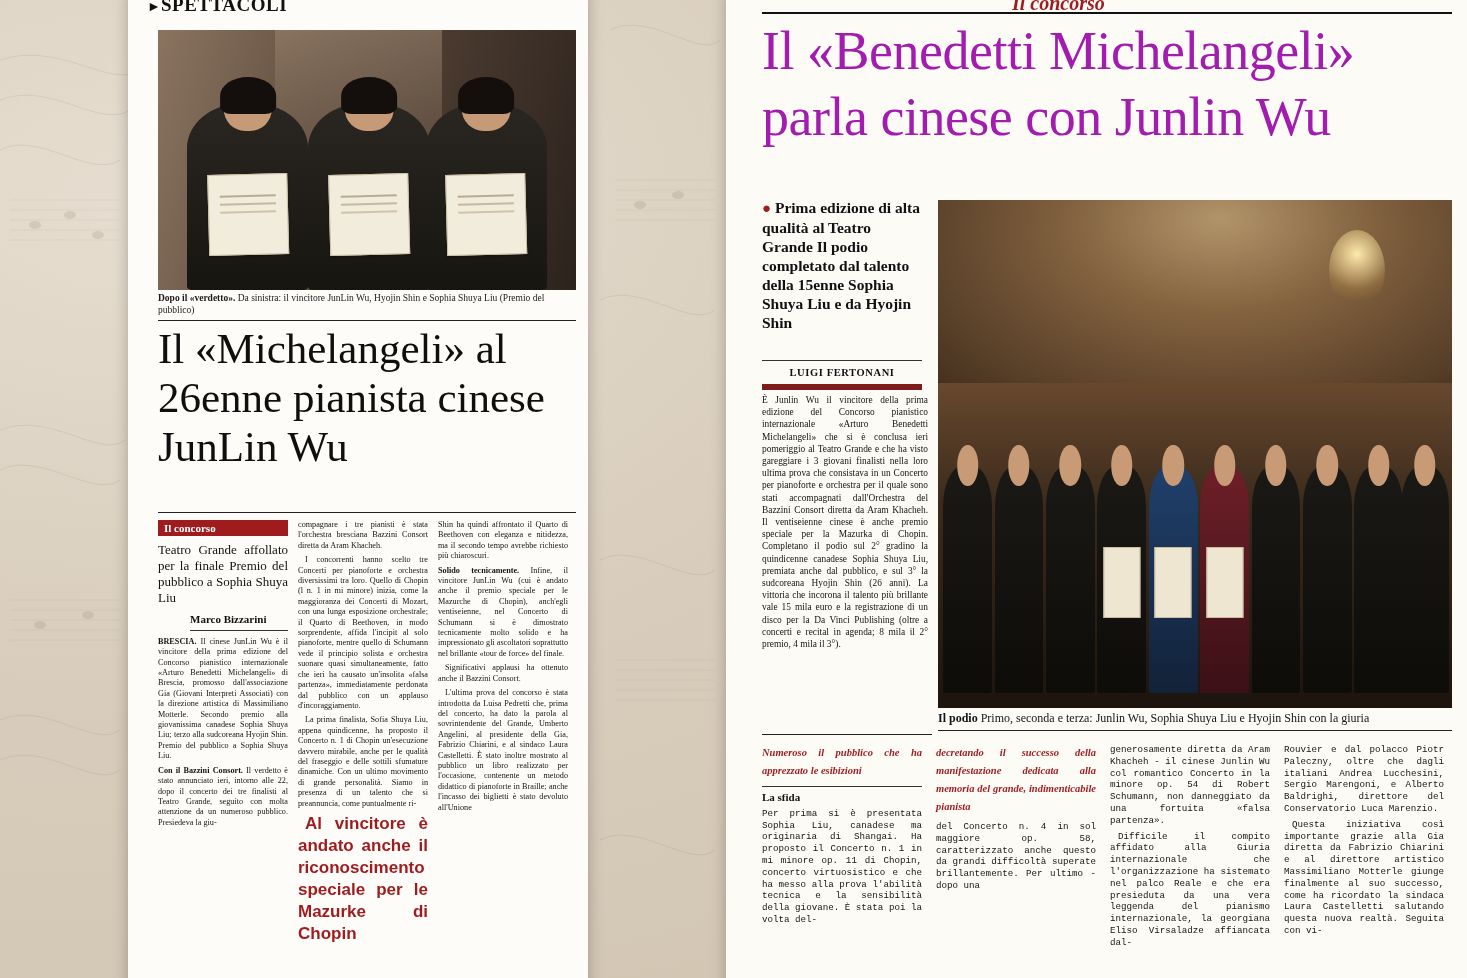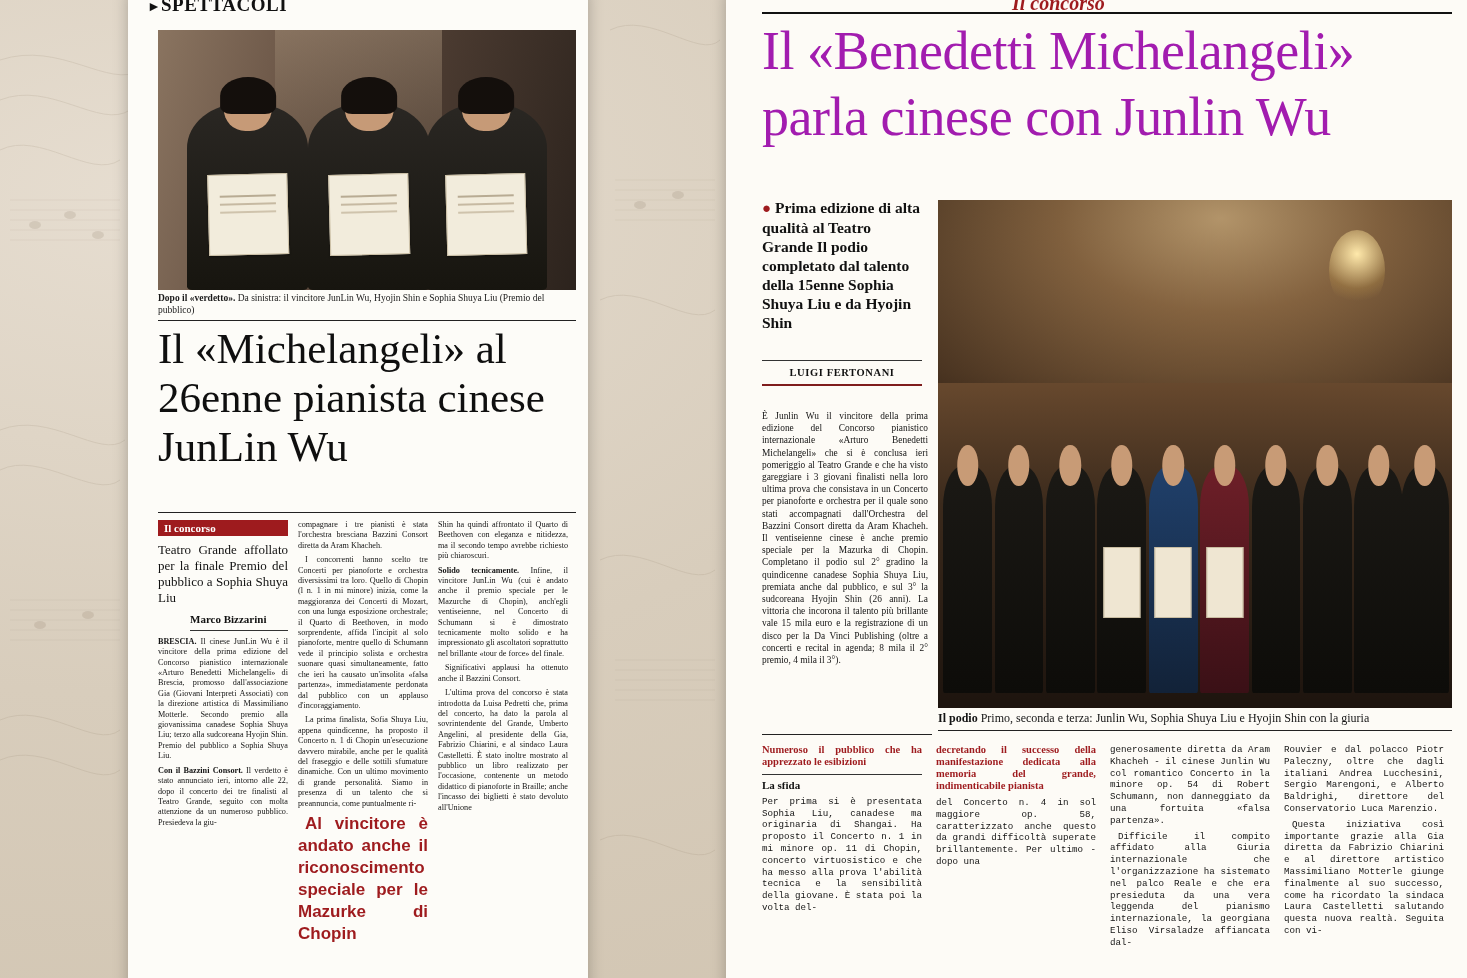"LUIGI FERTONANI" .sub-byline { border-bottom: 2px solid #7f1d1d -> 6px solid #7f1d1d }
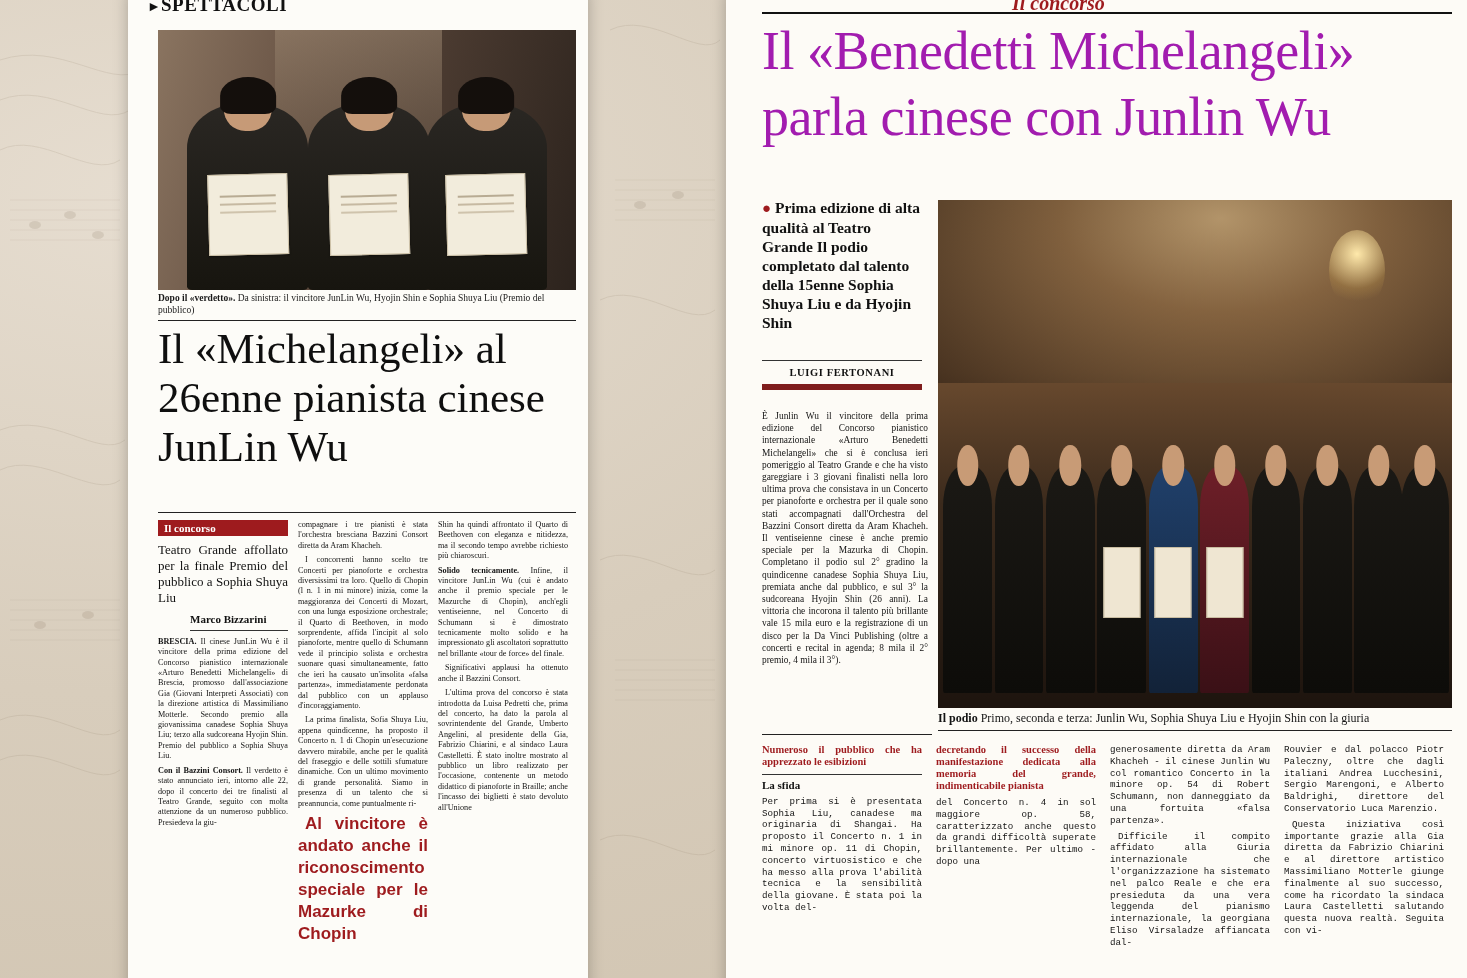"È Junlin Wu il vincitore" .r-col-1 { margin-top: 16px -> none }
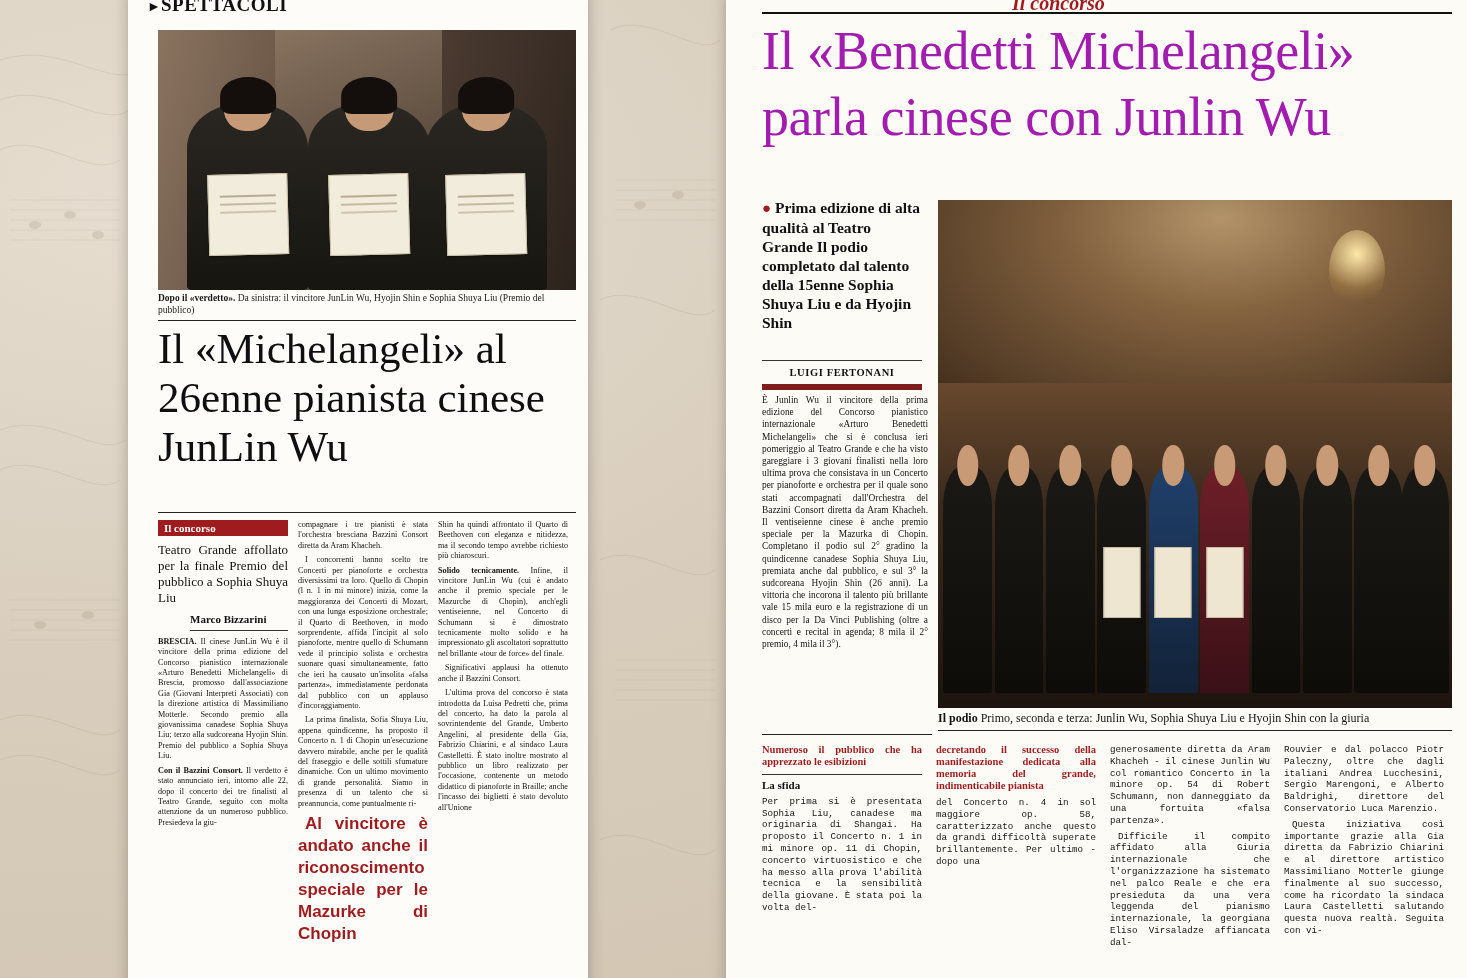"Numeroso il pubblico che ha" .red-lead { font-style: none -> italic; line-height: 12px -> 18px }
